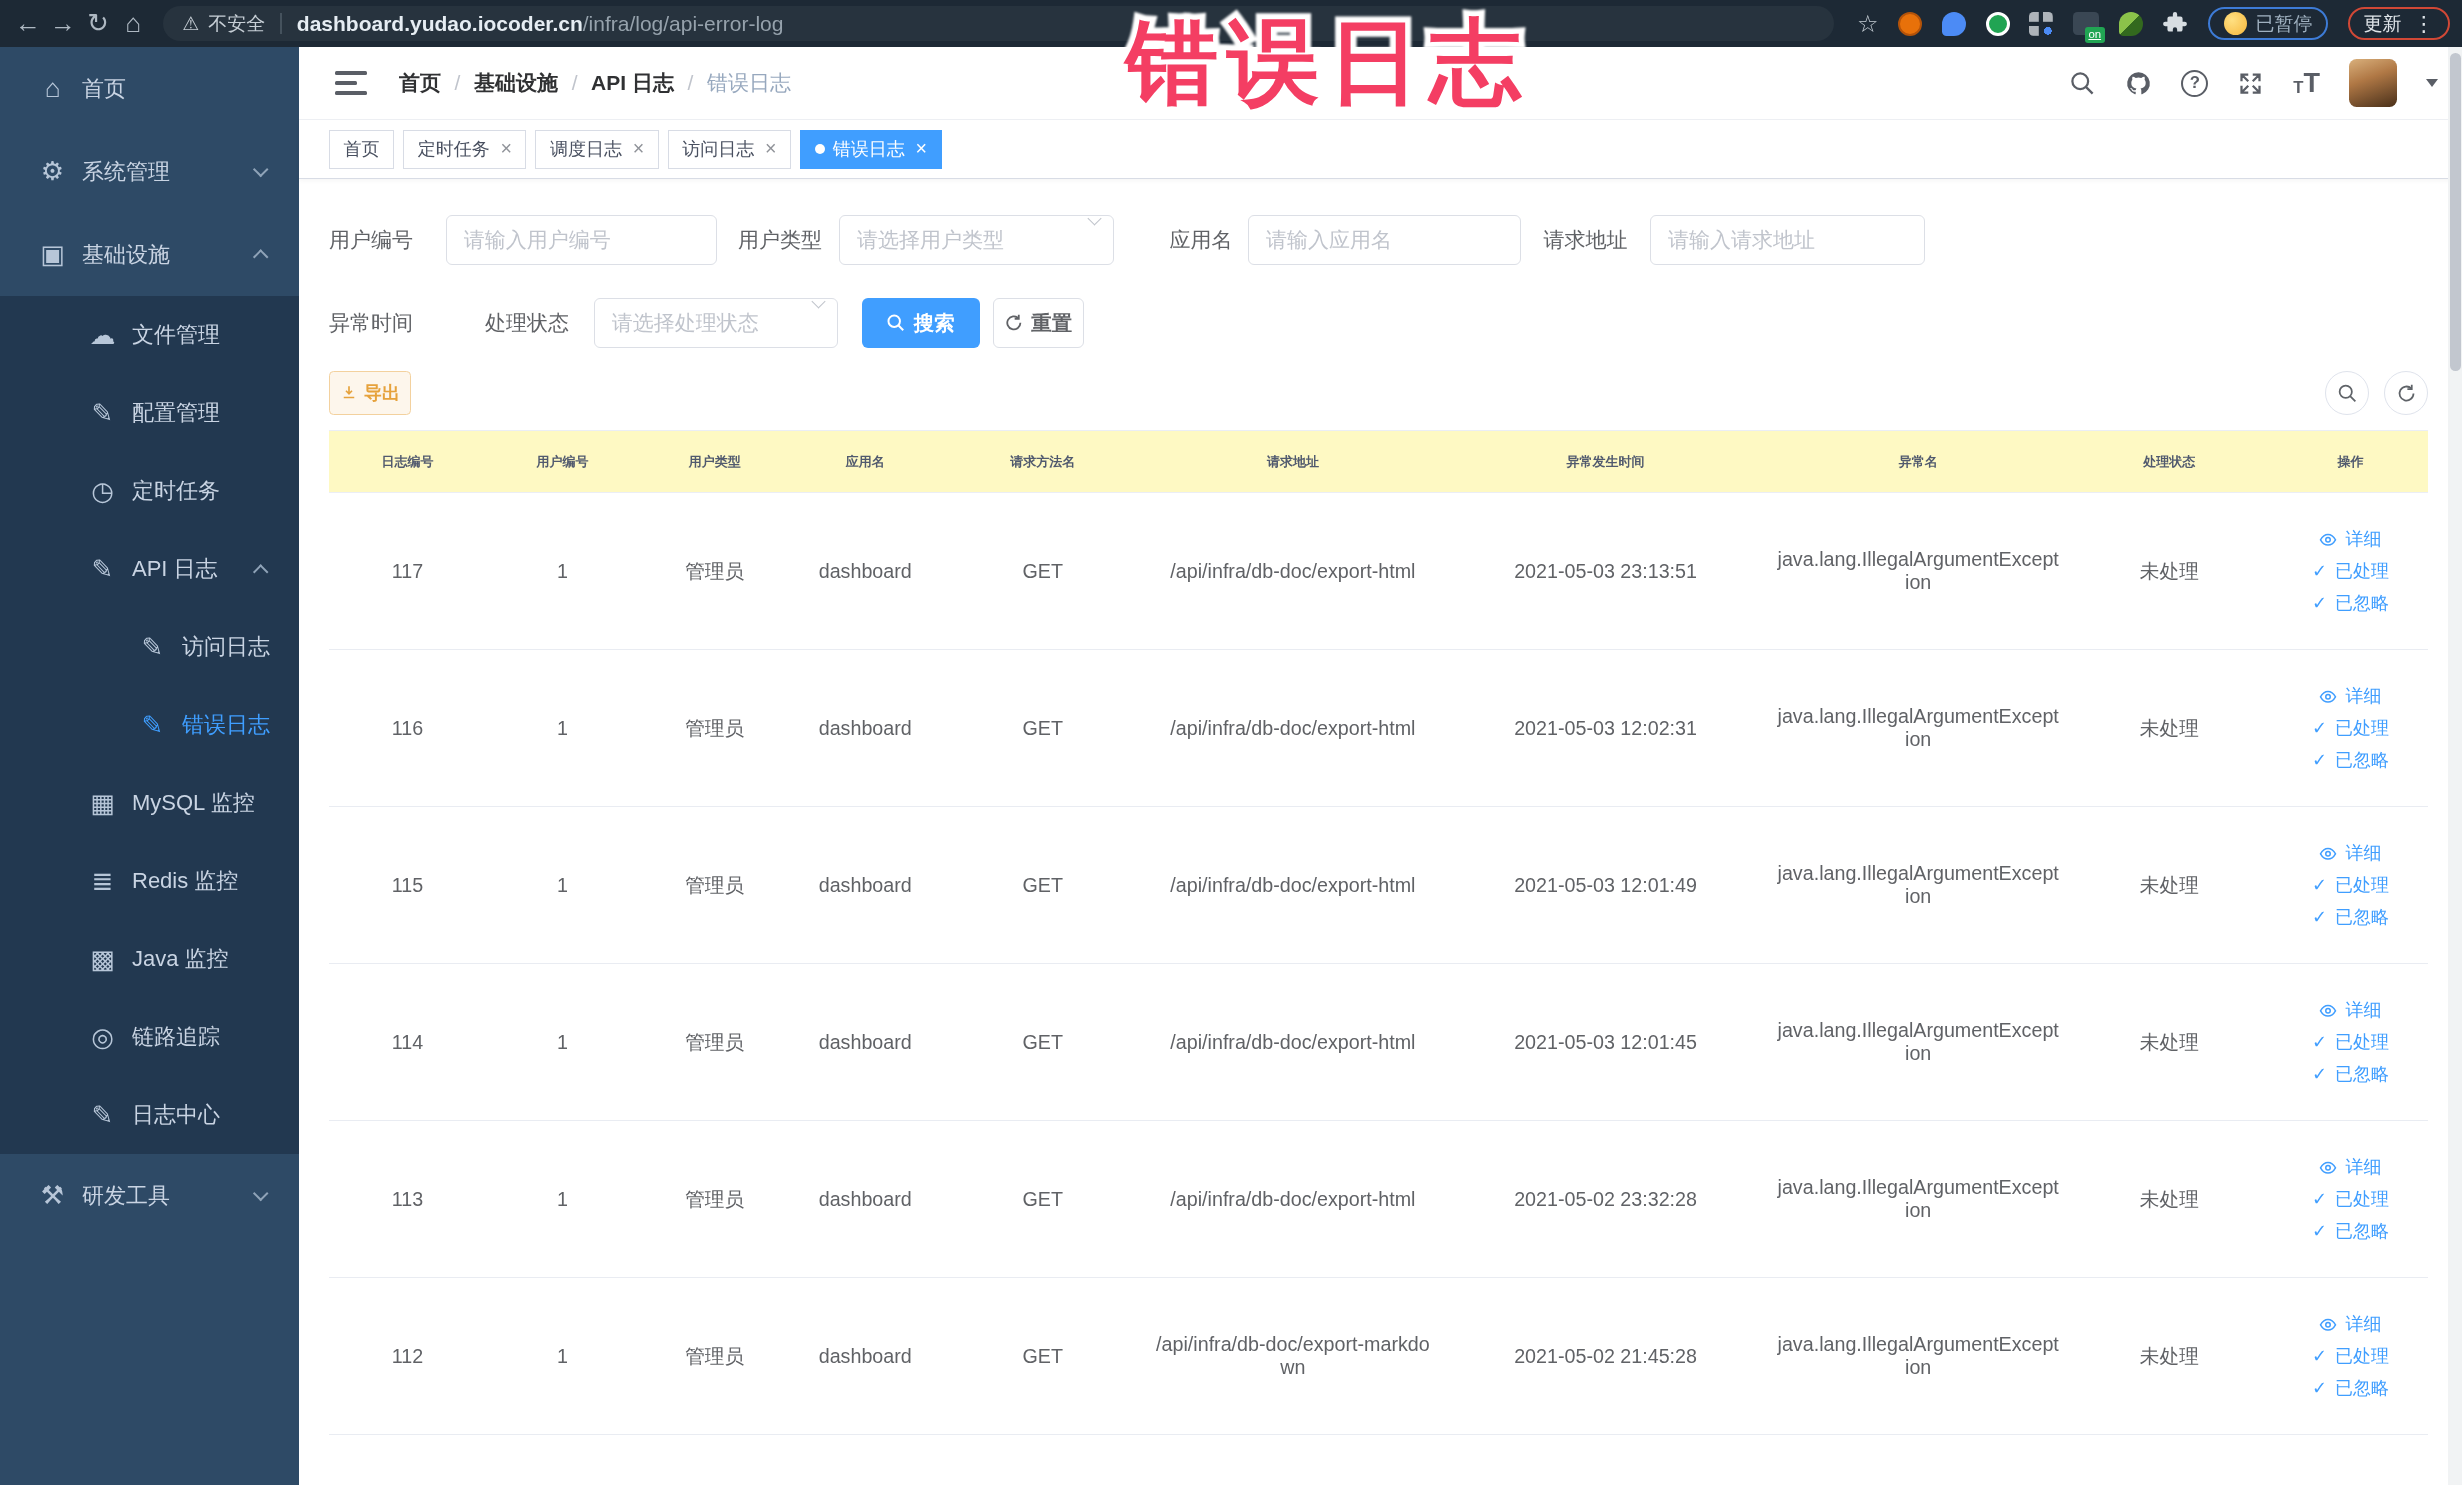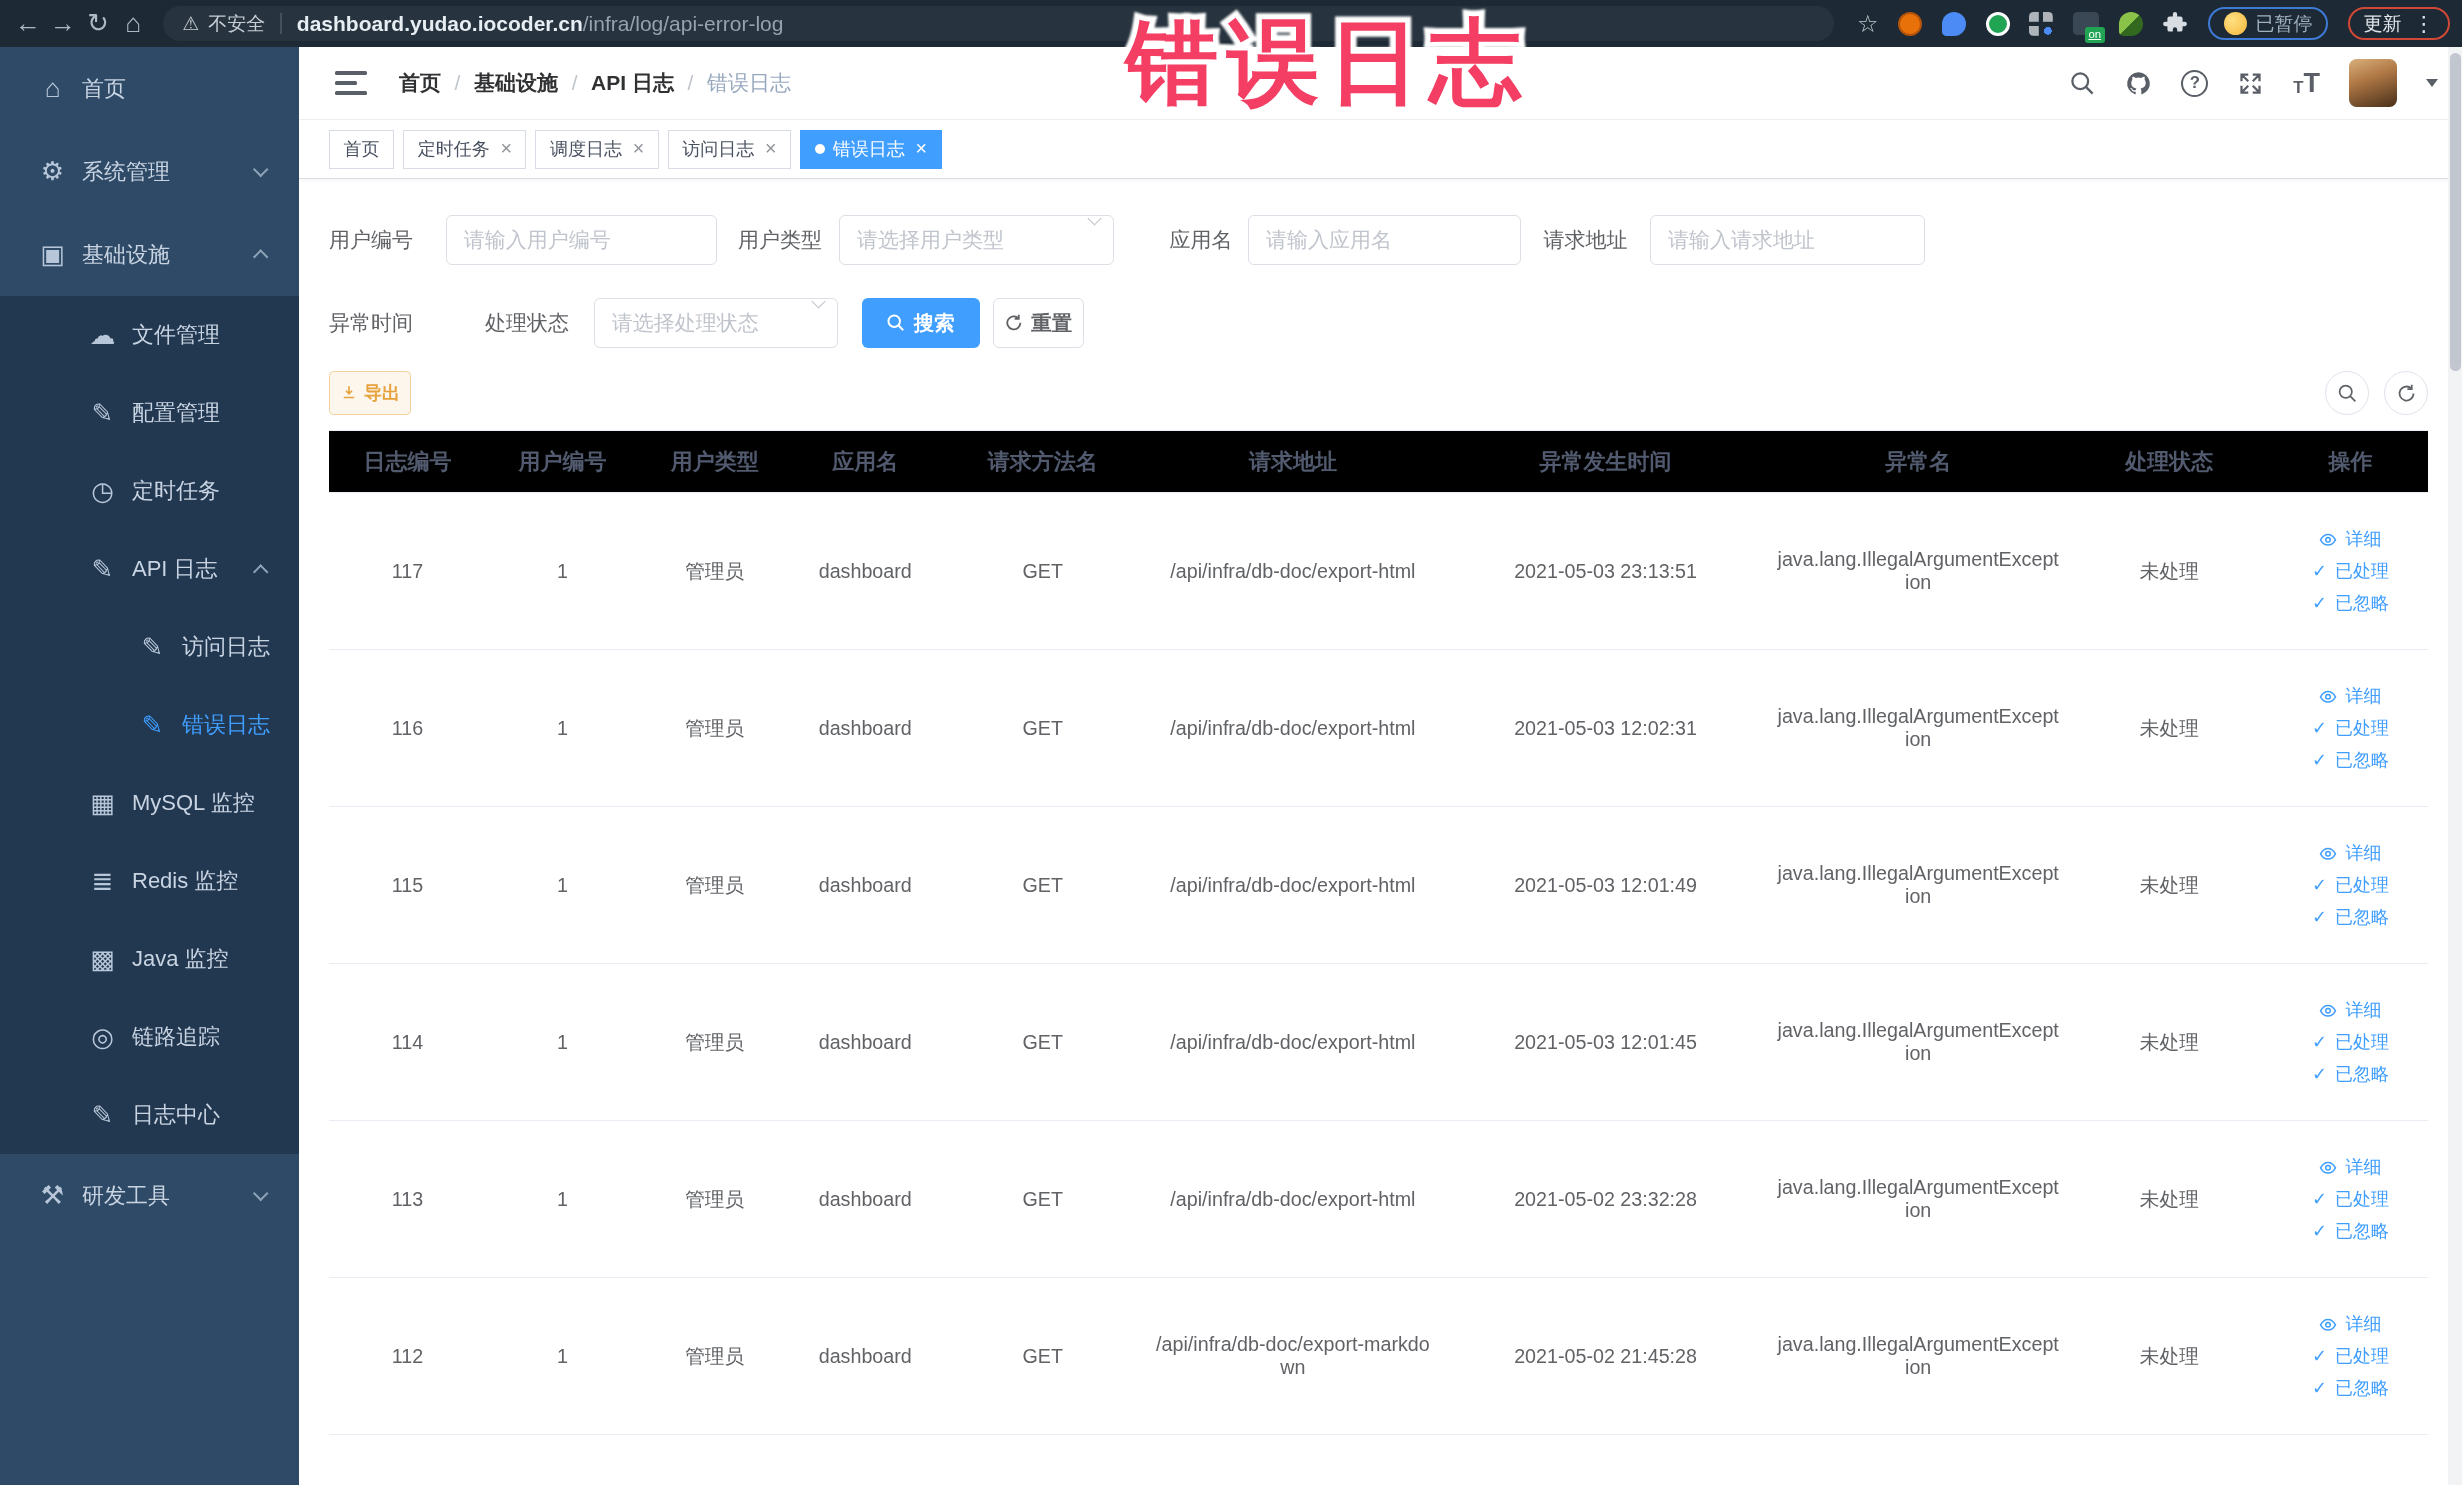"日志编号" th { background: #000000 -> #fef9c3; font-size: 22px -> 13px }
